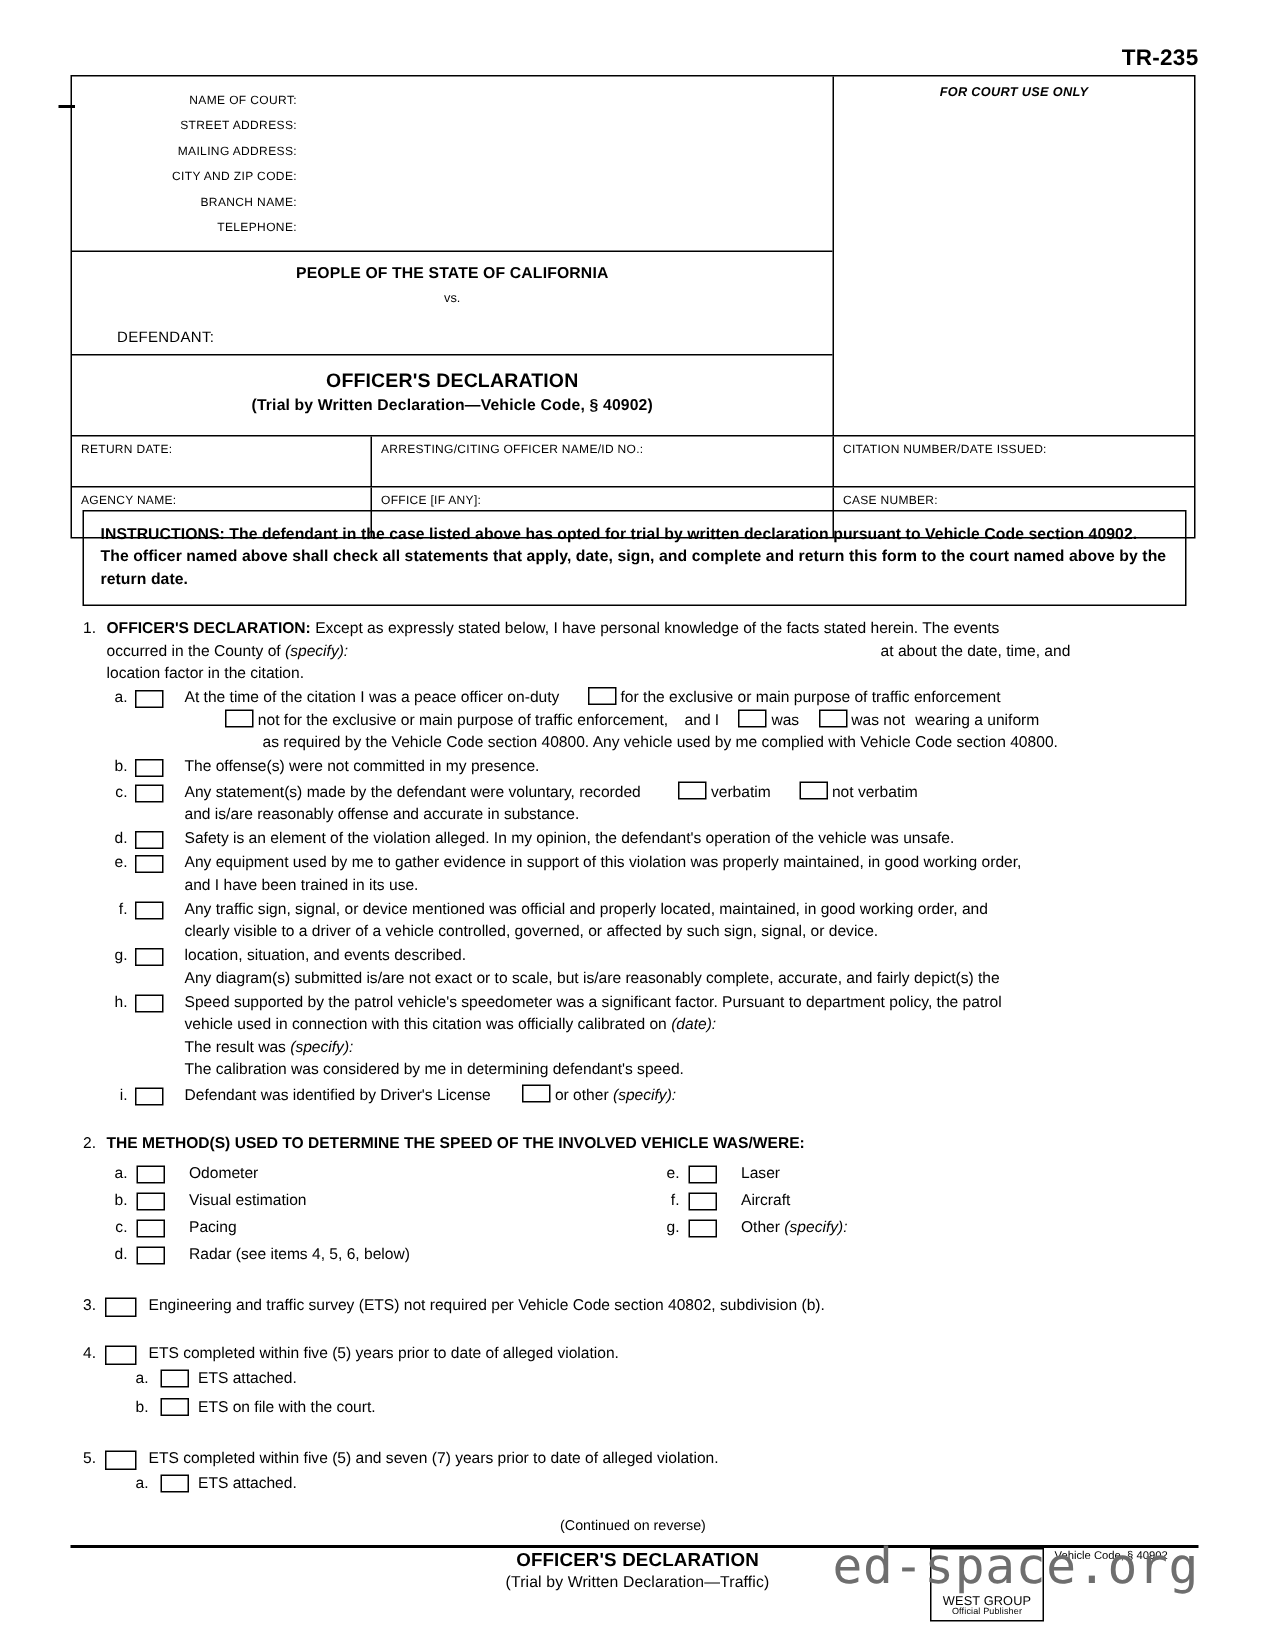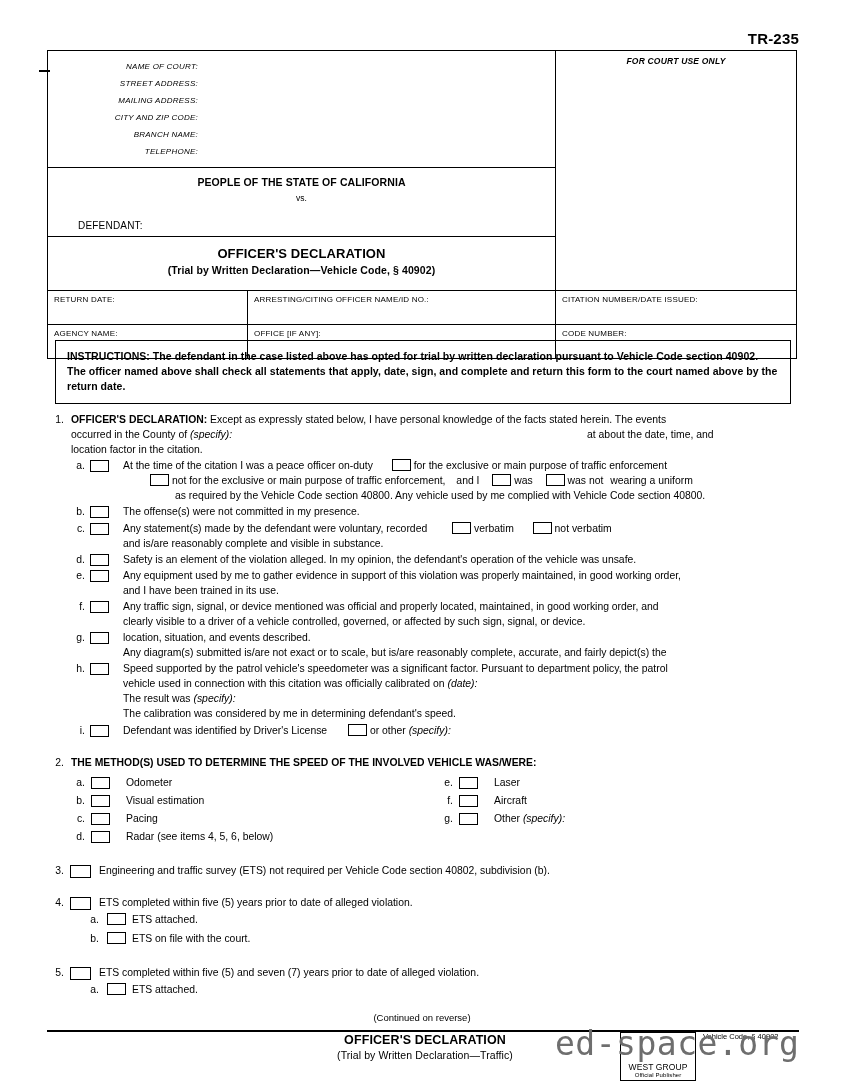"NAME OF COURT:" .addr-block { font-style: italic -> none }
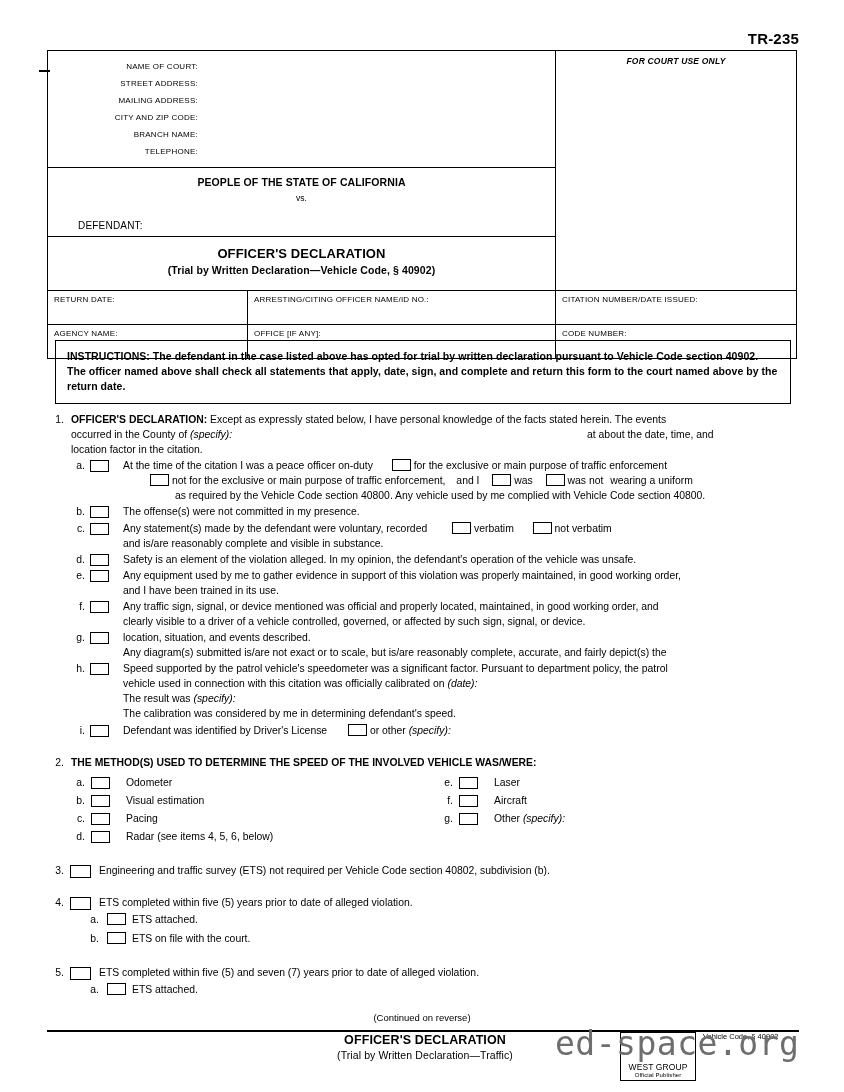"CODE NUMBER:" span { text: CODE -> CASE }
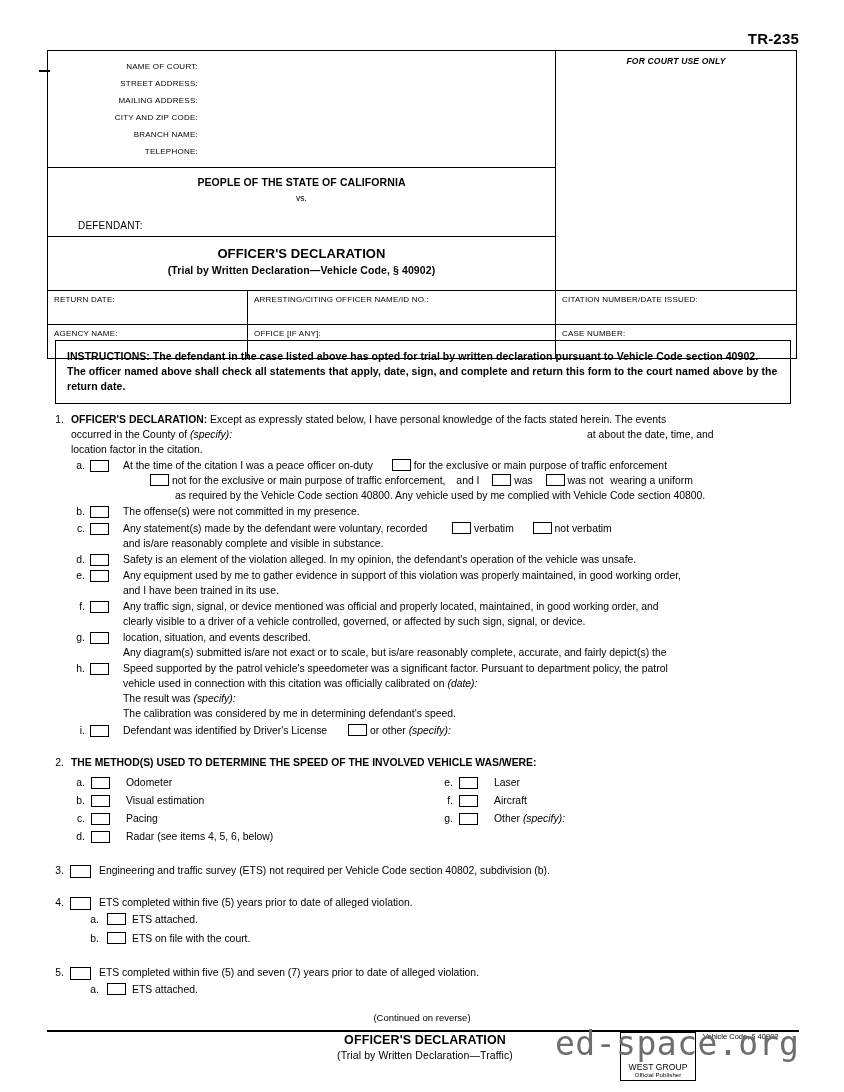"and is/are reasonably complete and" div.sub-text { text: complete and visible -> offense and accurate }
